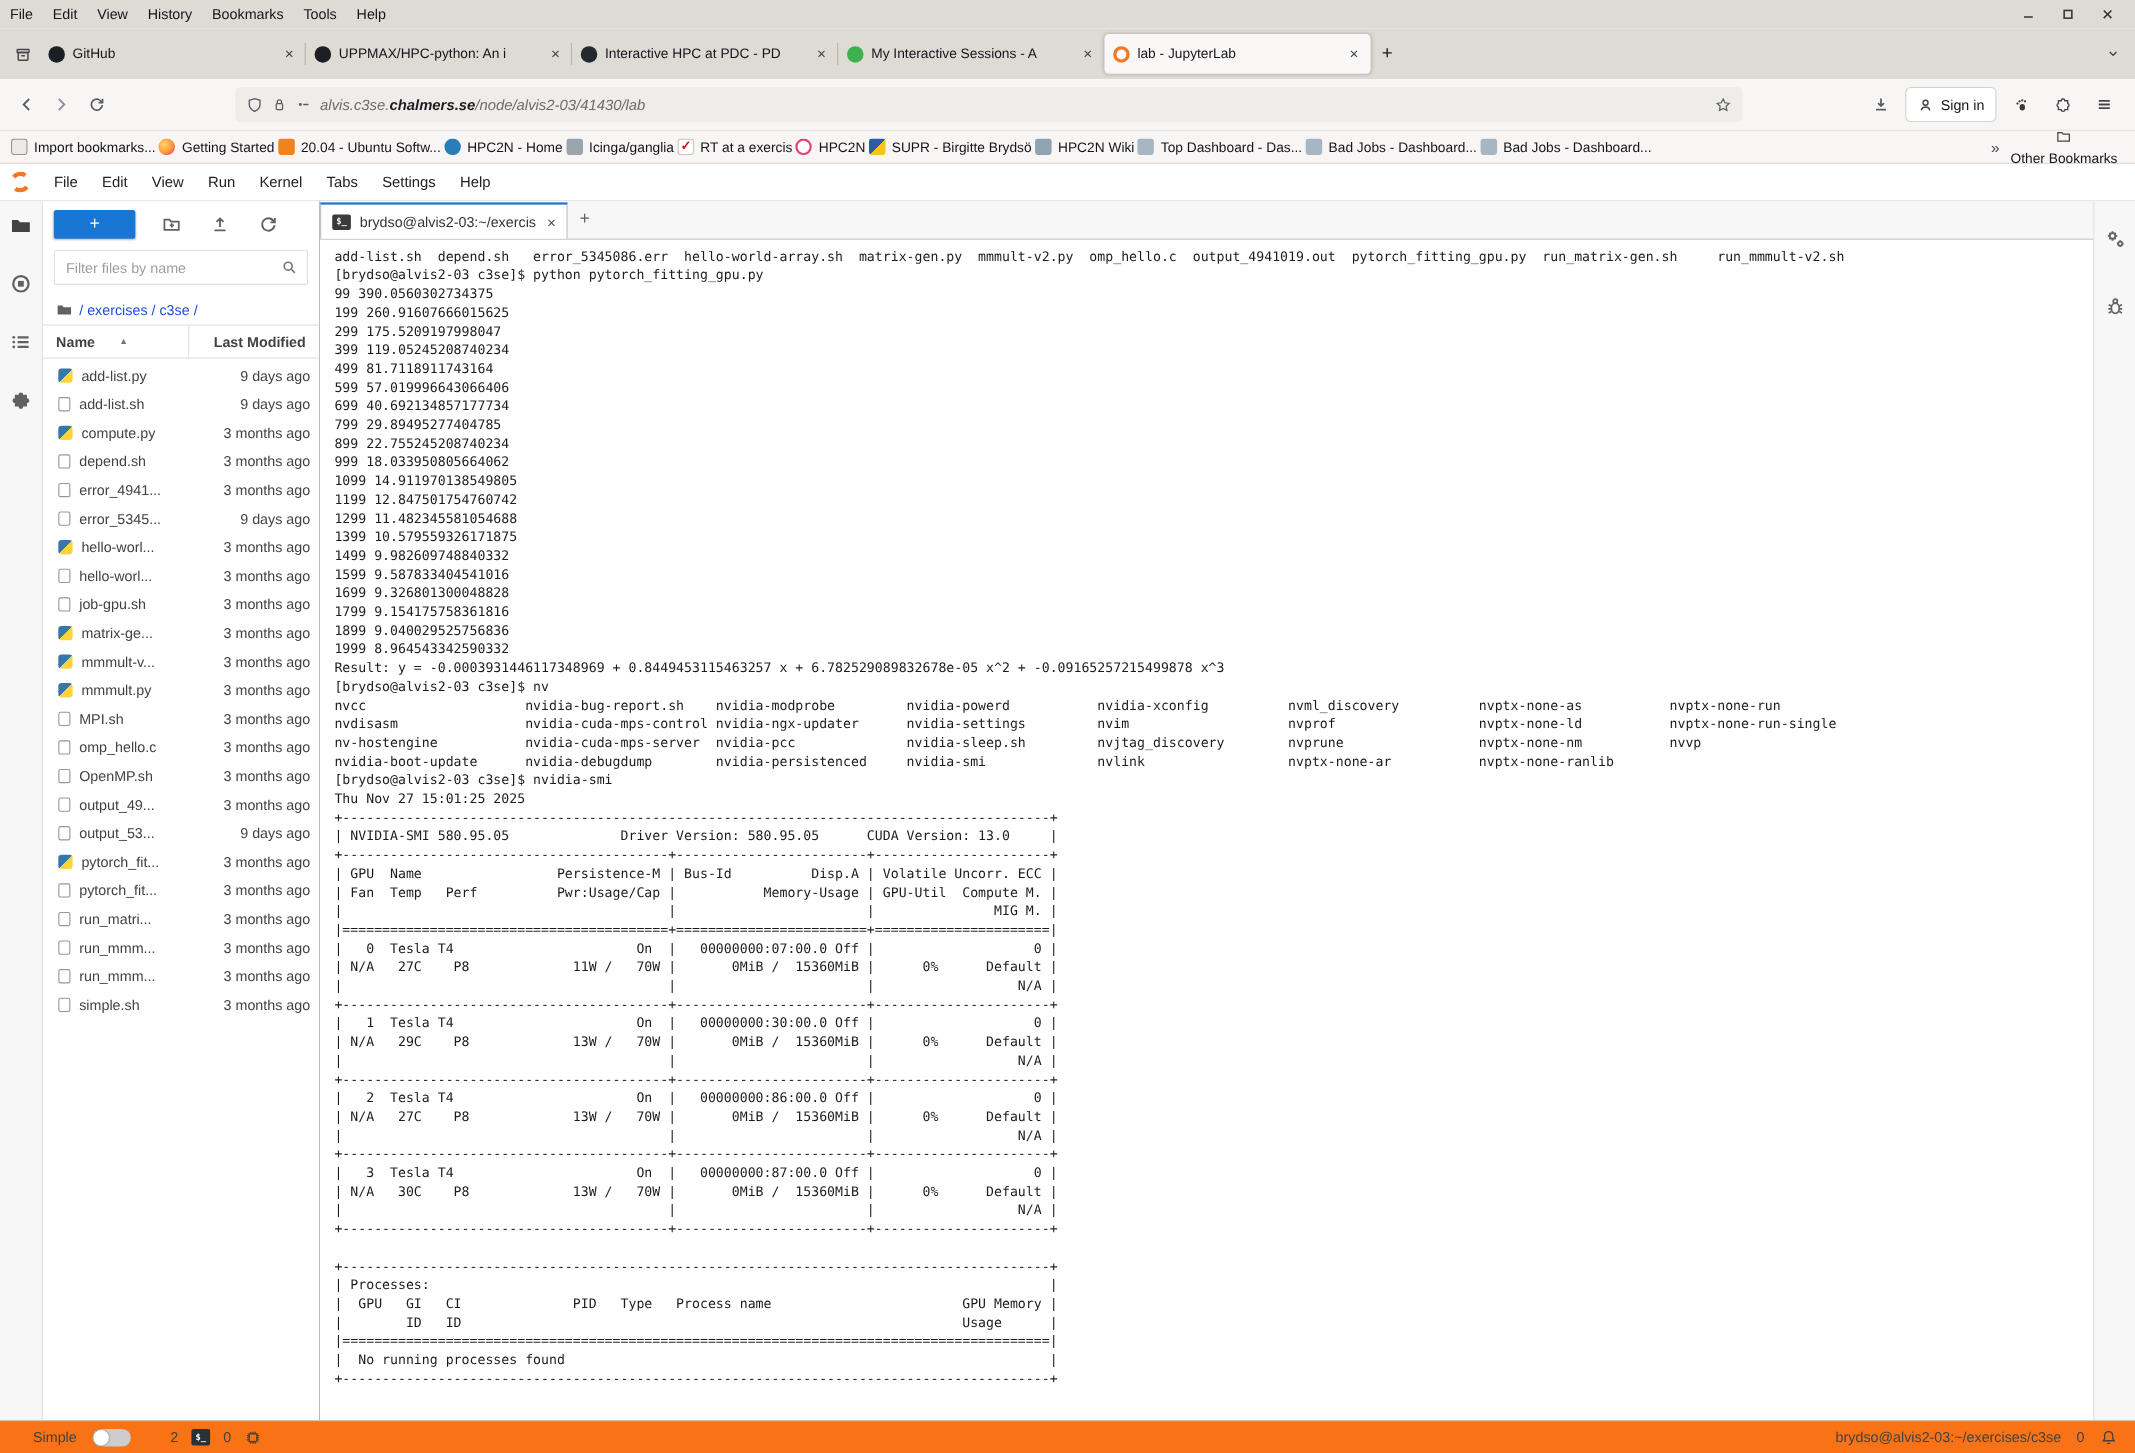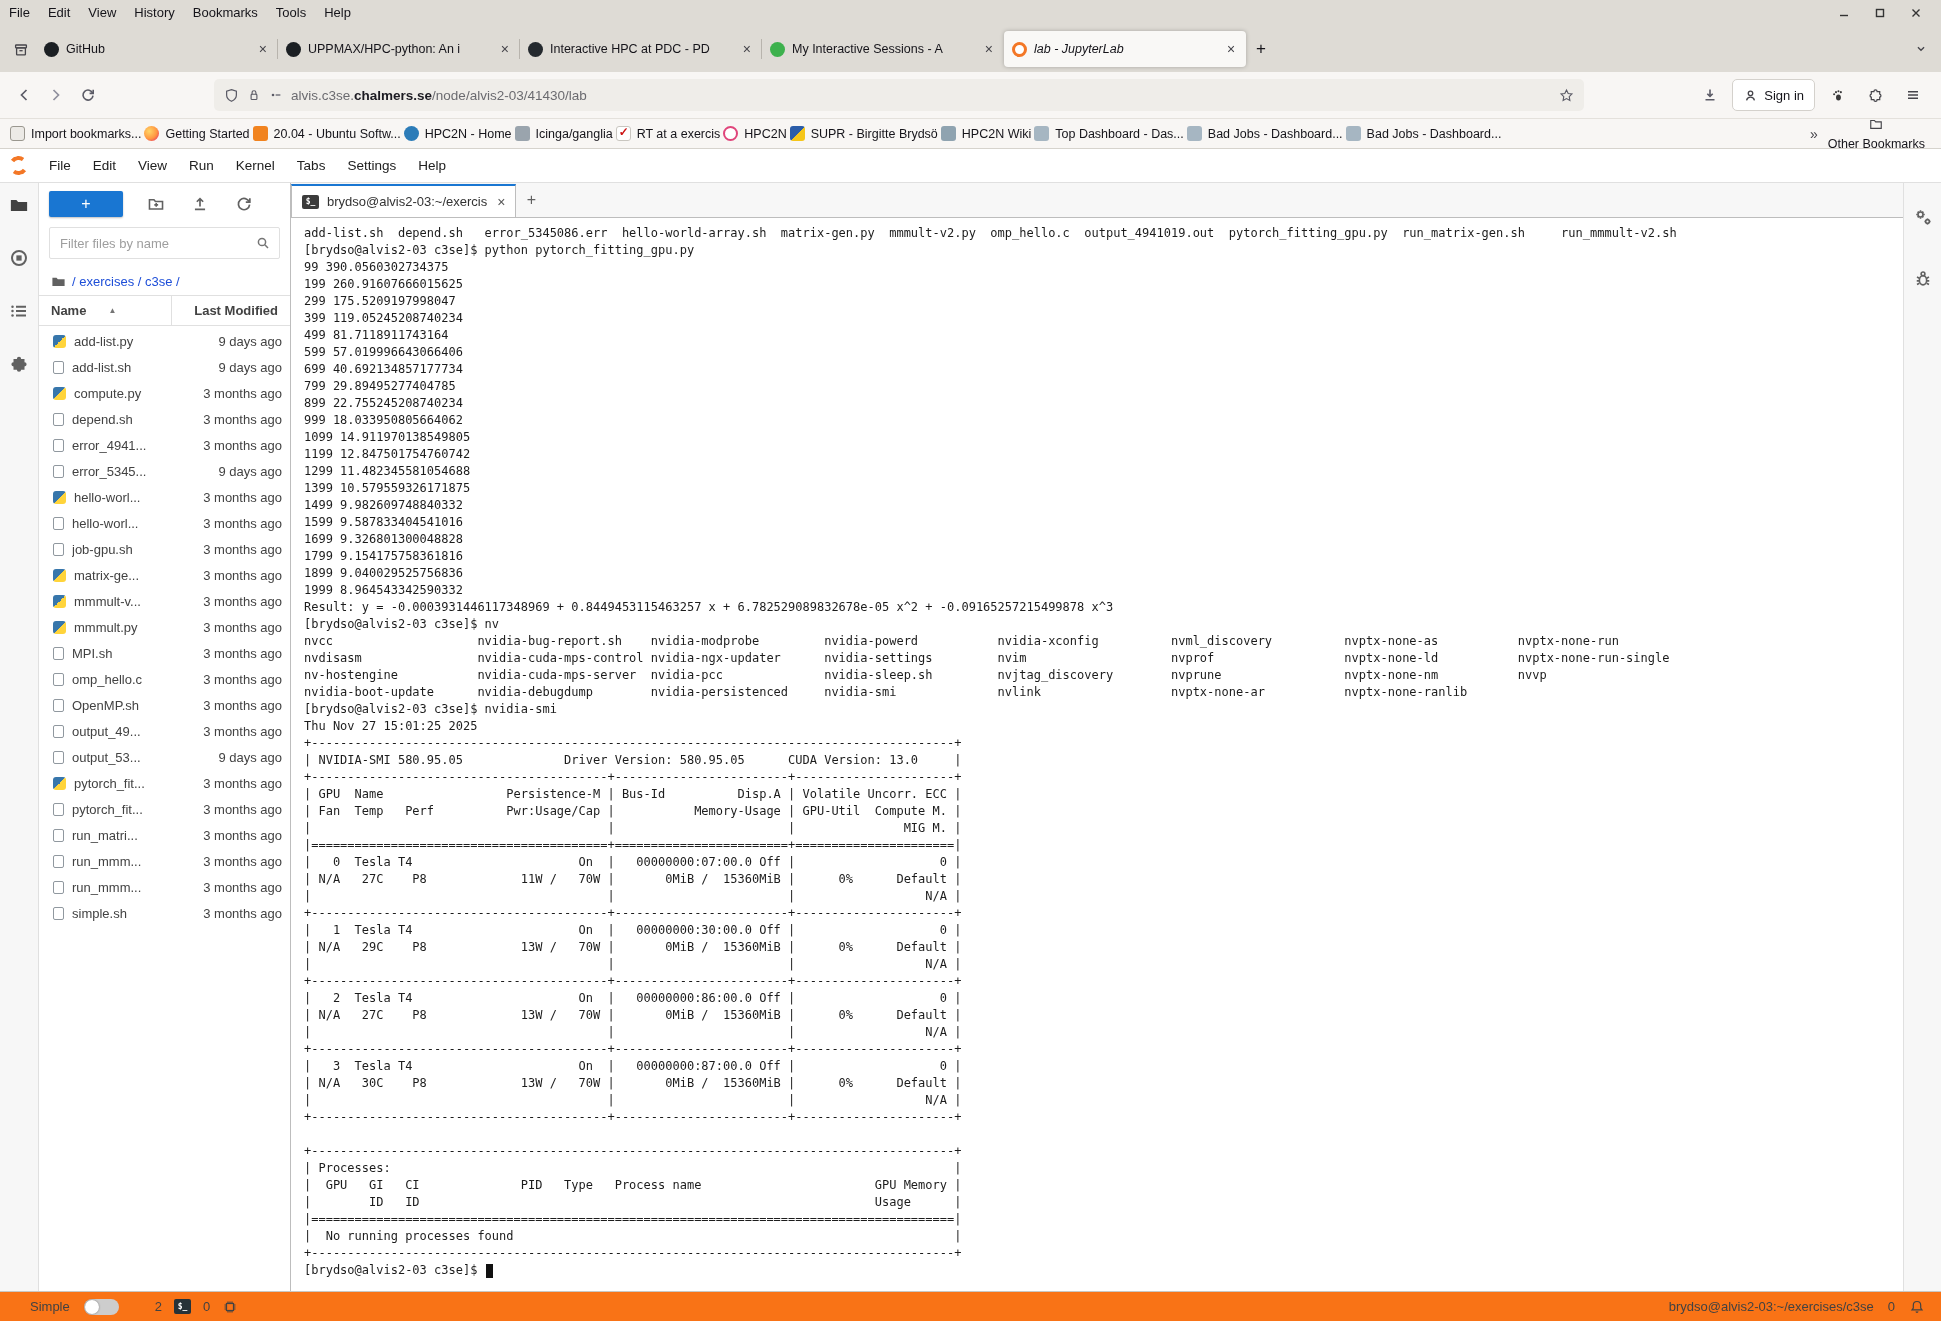"lab - JupyterLab" .ff-tab.active { font-style: italic -> none }
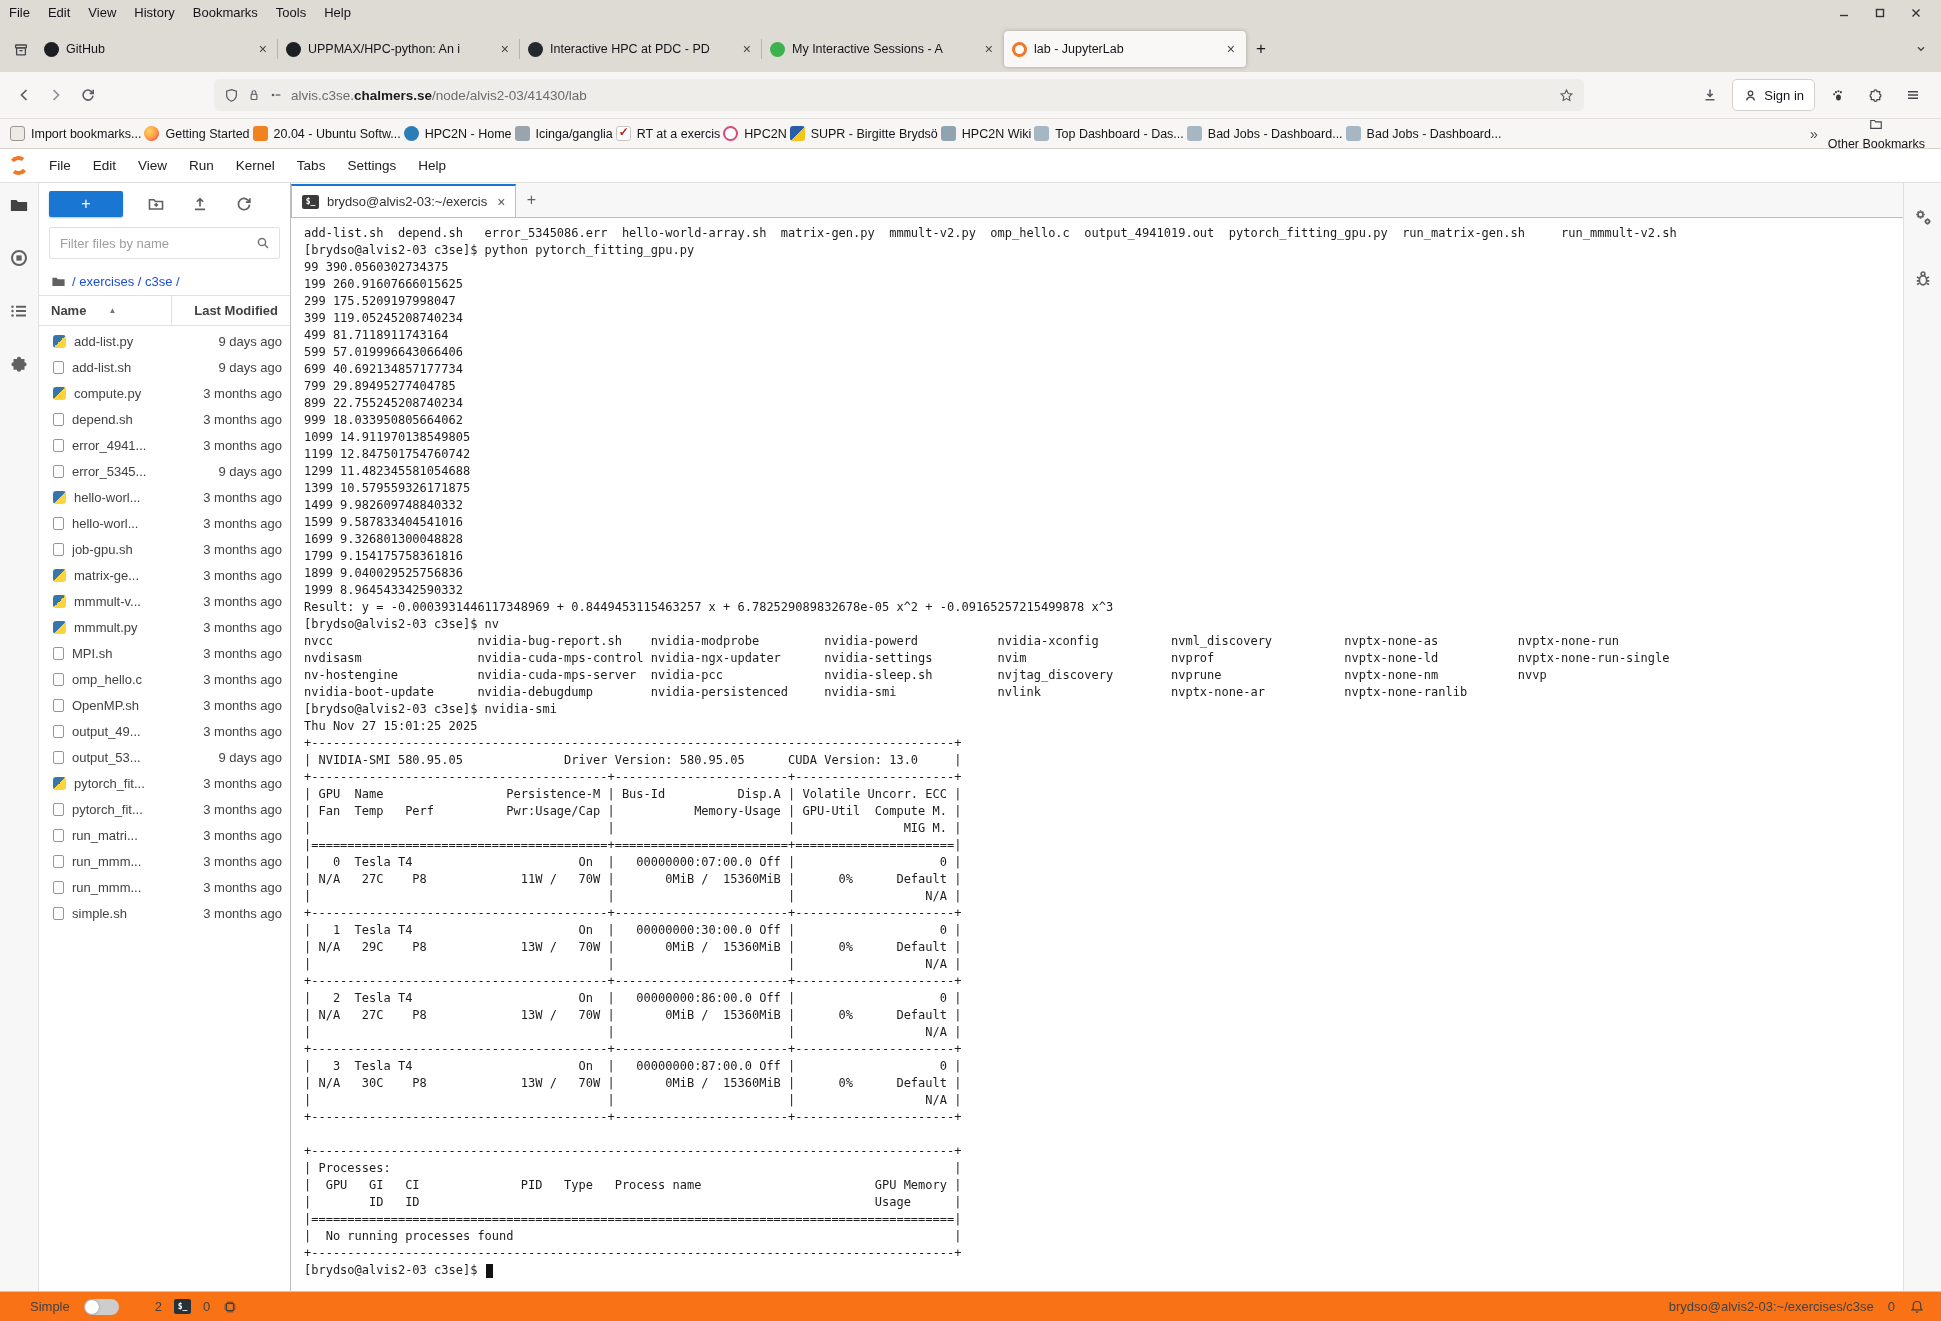"alvis.c3se.chalmers.se/node/alvis2-03/41" .urlbar { font-style: none -> italic }
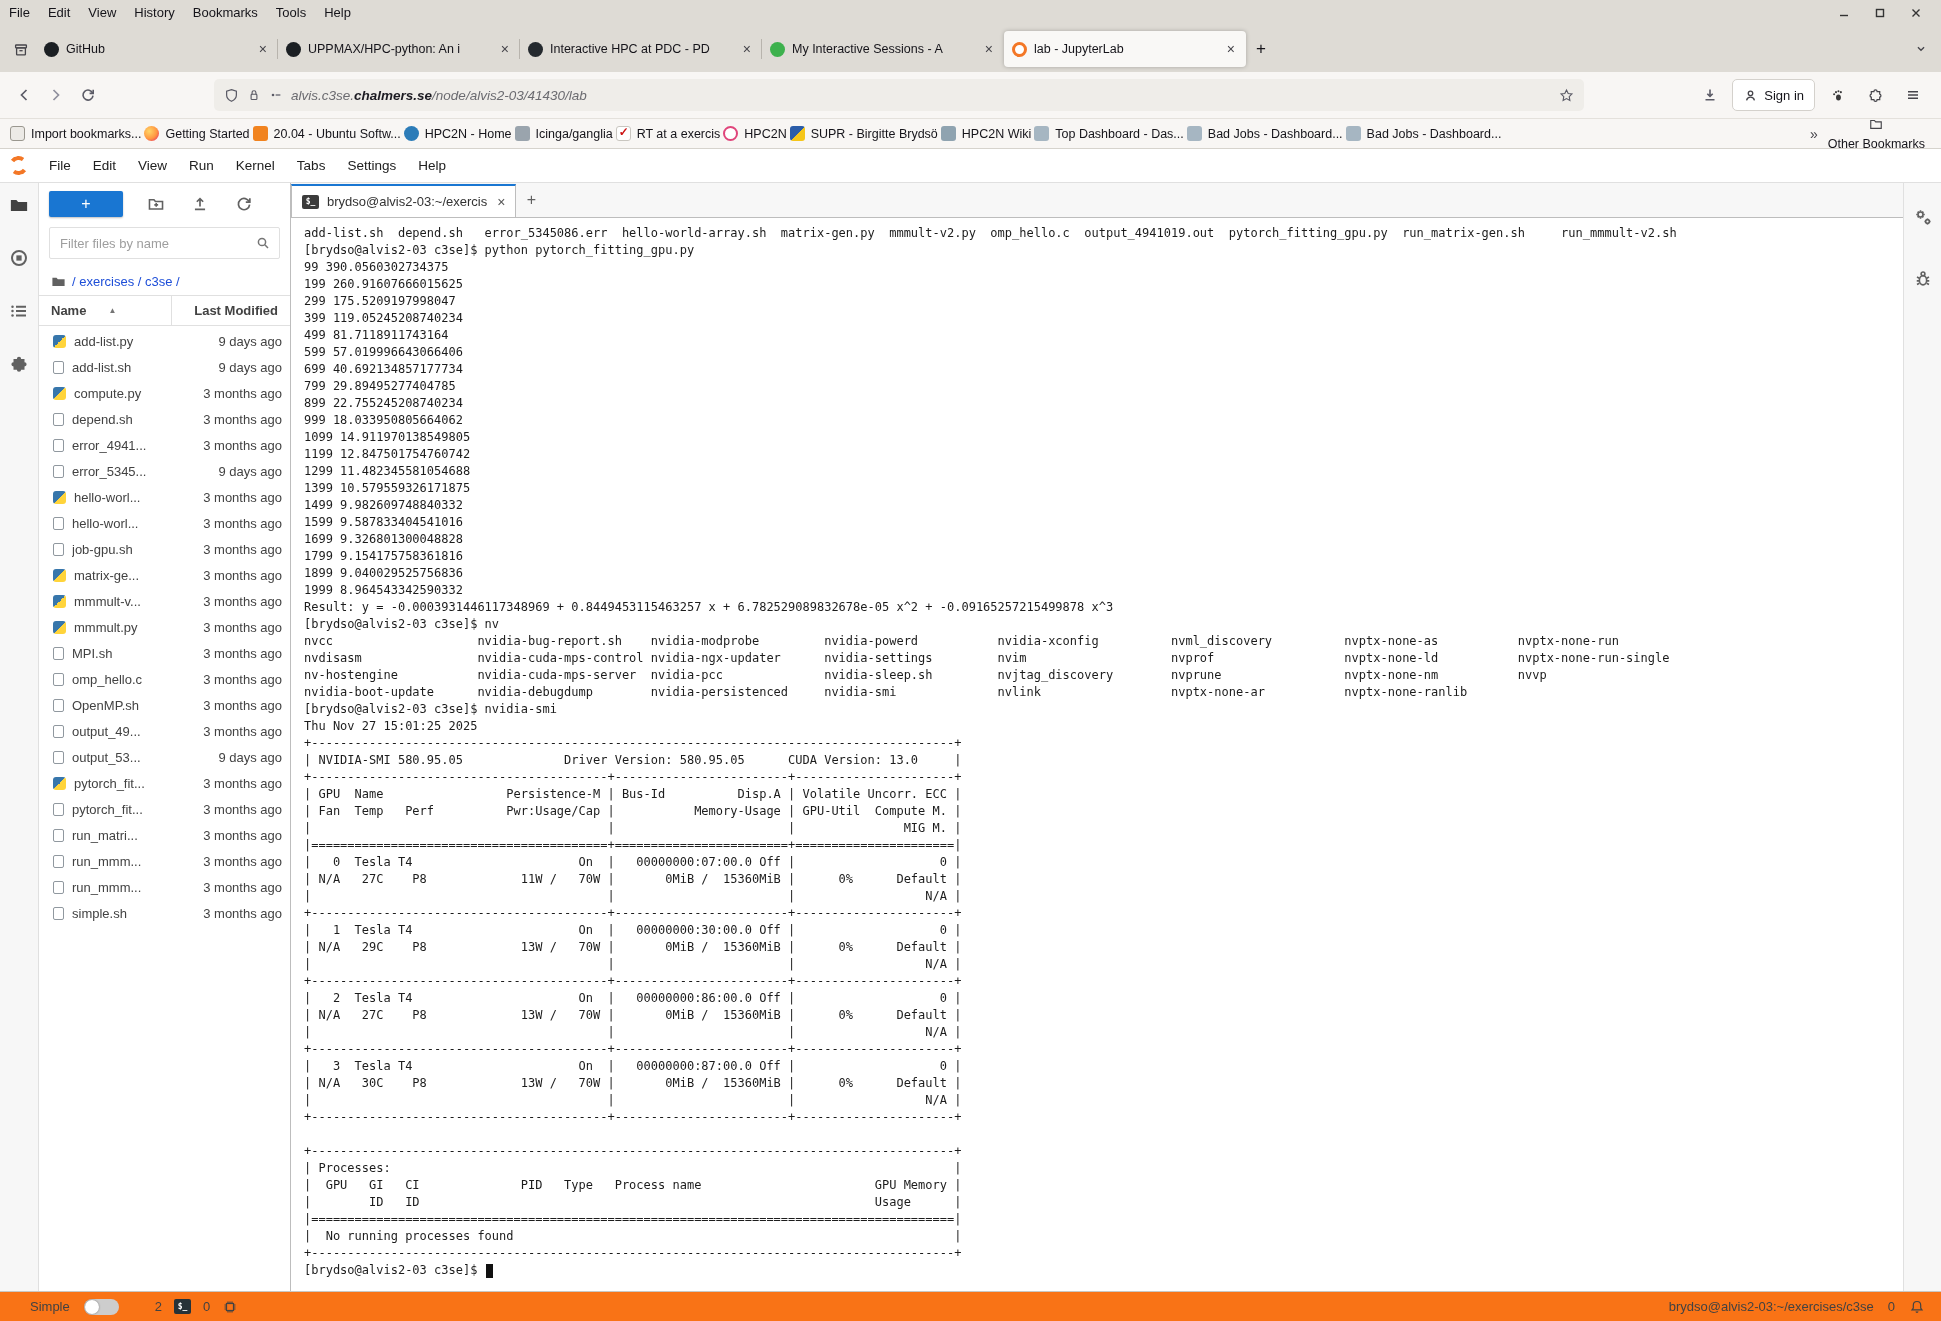"[brydso@alvis2-03 c3se]$" div.term-line { html: <div> <span>[brydso@alvis2-03 c3se]$ </span> <span></span> </div> -> none }
